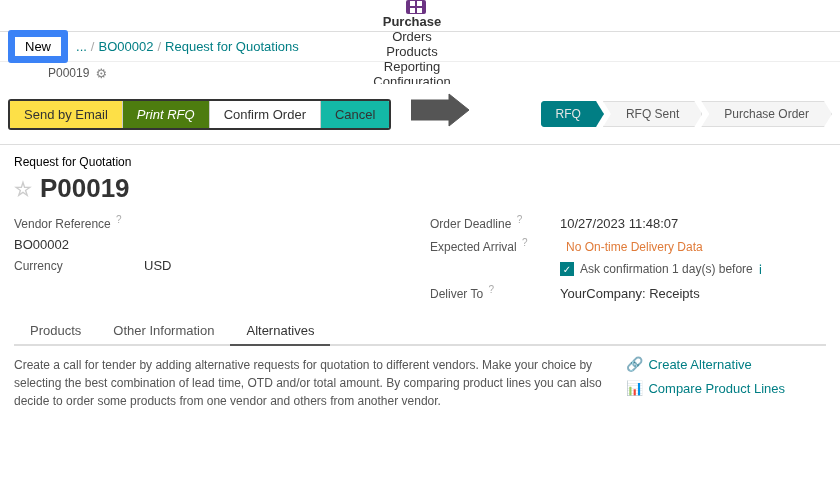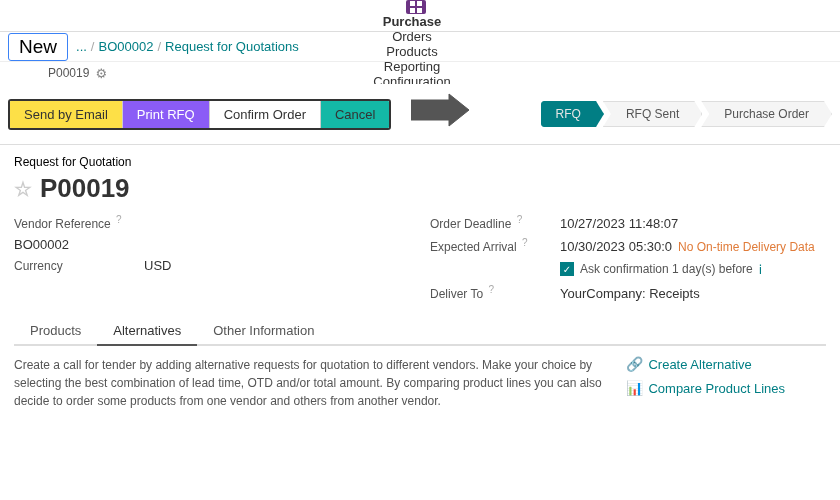"New" .btn-new { border: 1px solid #3b82f6 -> 7px solid #3b82f6; font-size: 19px -> 13px }
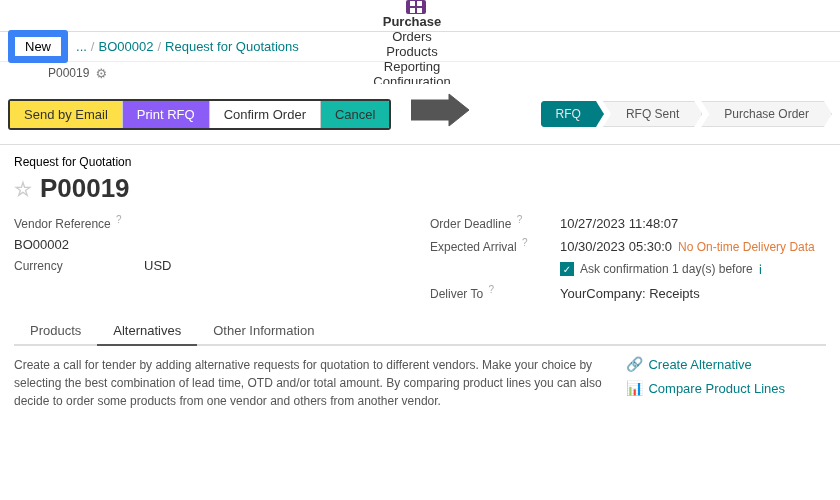"Print RFQ" .btn-print-rfq { background: #8b5cf6 -> #4d7c0f; font-style: none -> italic }
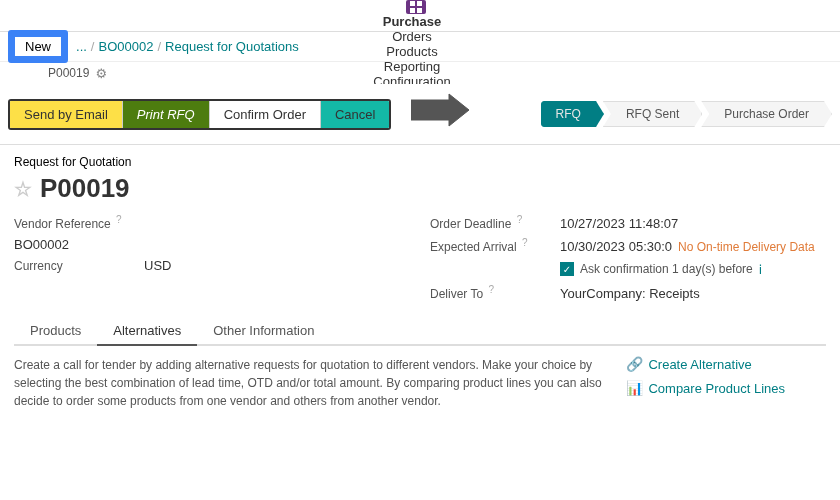"10/30/2023 05:30:0" span.field-value { html: <span>10/30/2023 05:30:0</span> -> none }
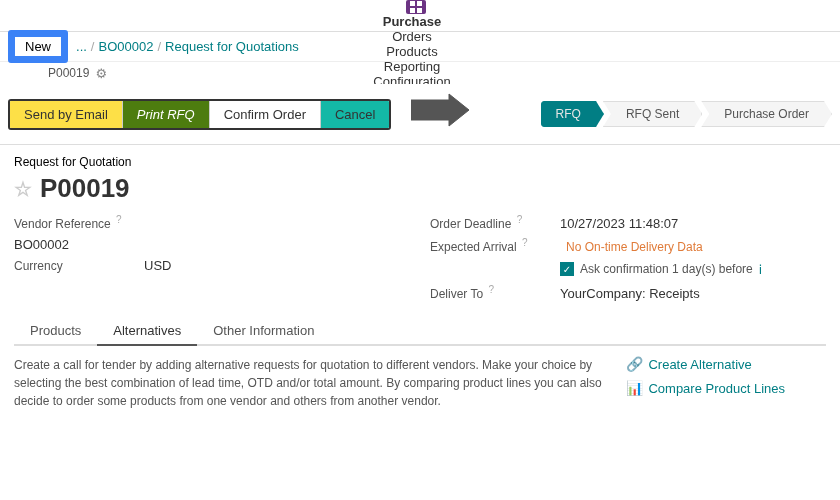"Alternatives" div.tab { order: before "Other Information" -> after "Other Information" }
